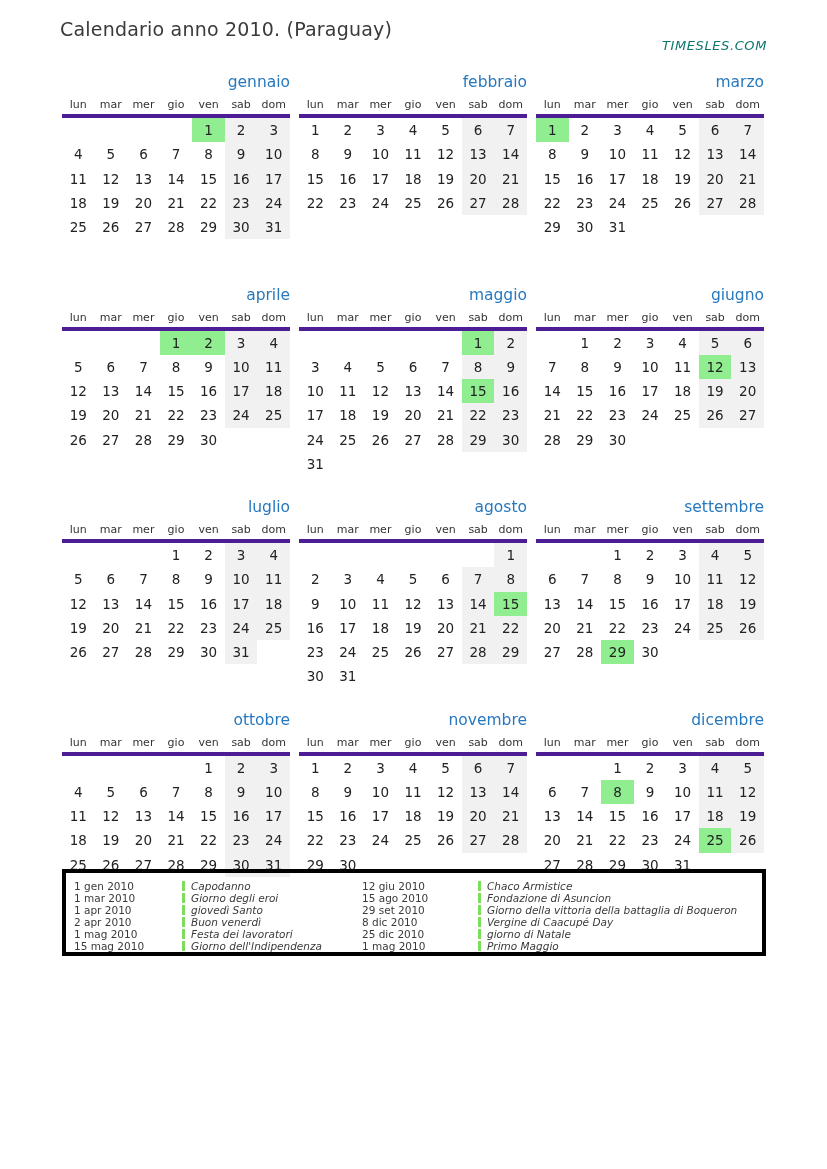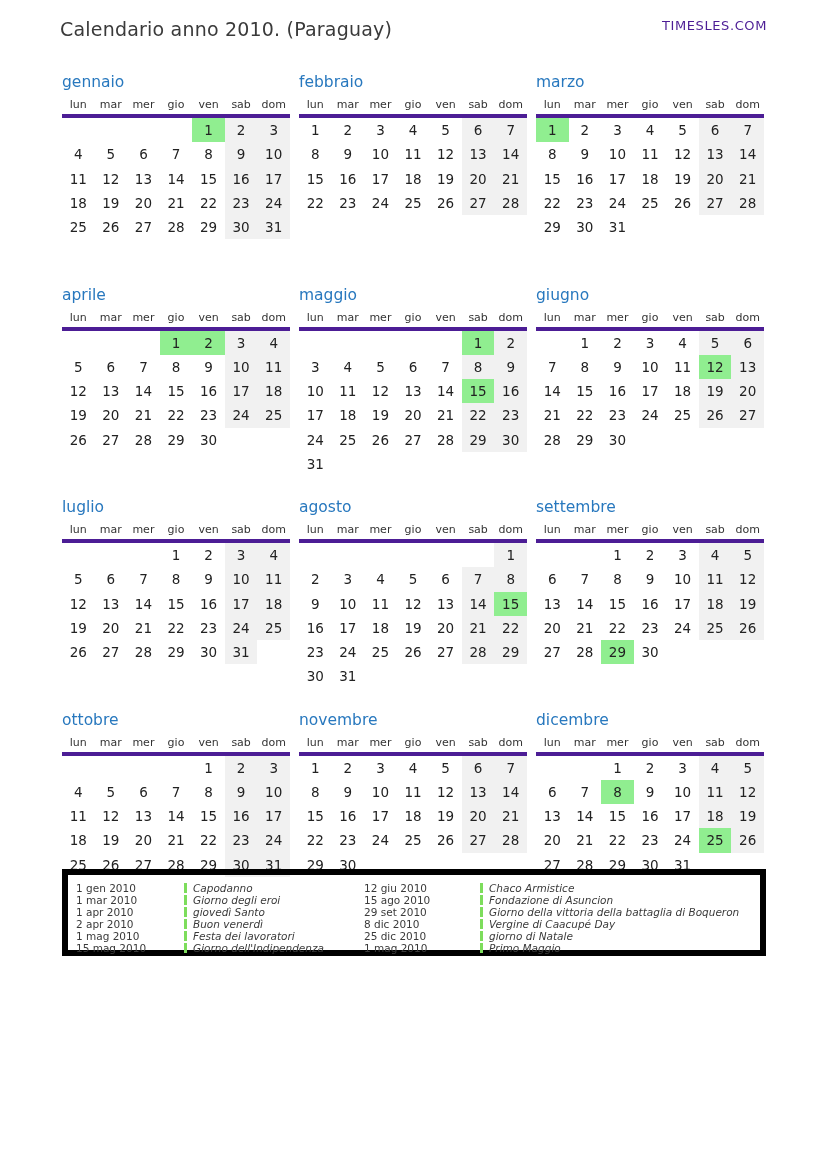"TIMESLES.COM" .site-link { color: #4c1d95 -> #0f766e; font-style: none -> italic; margin-top: 0 -> 20px }
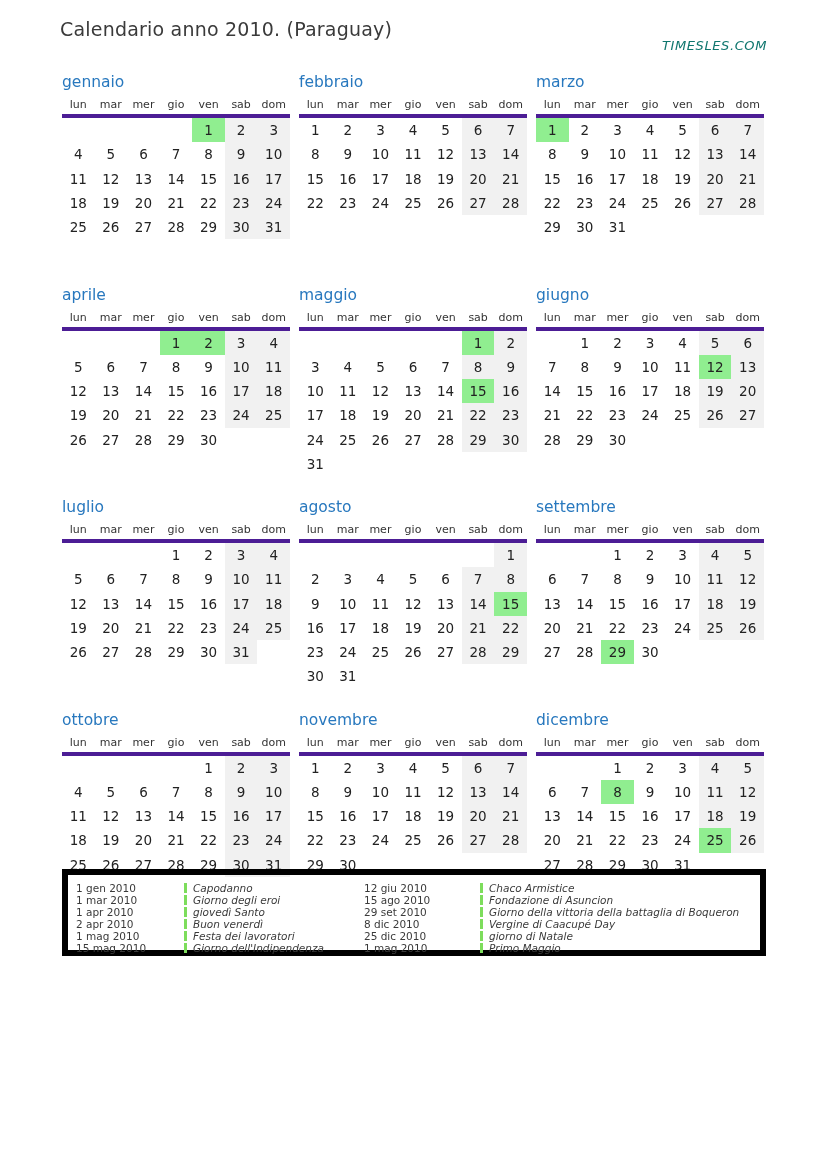"gennaio" .month-title { text-align: left -> right }
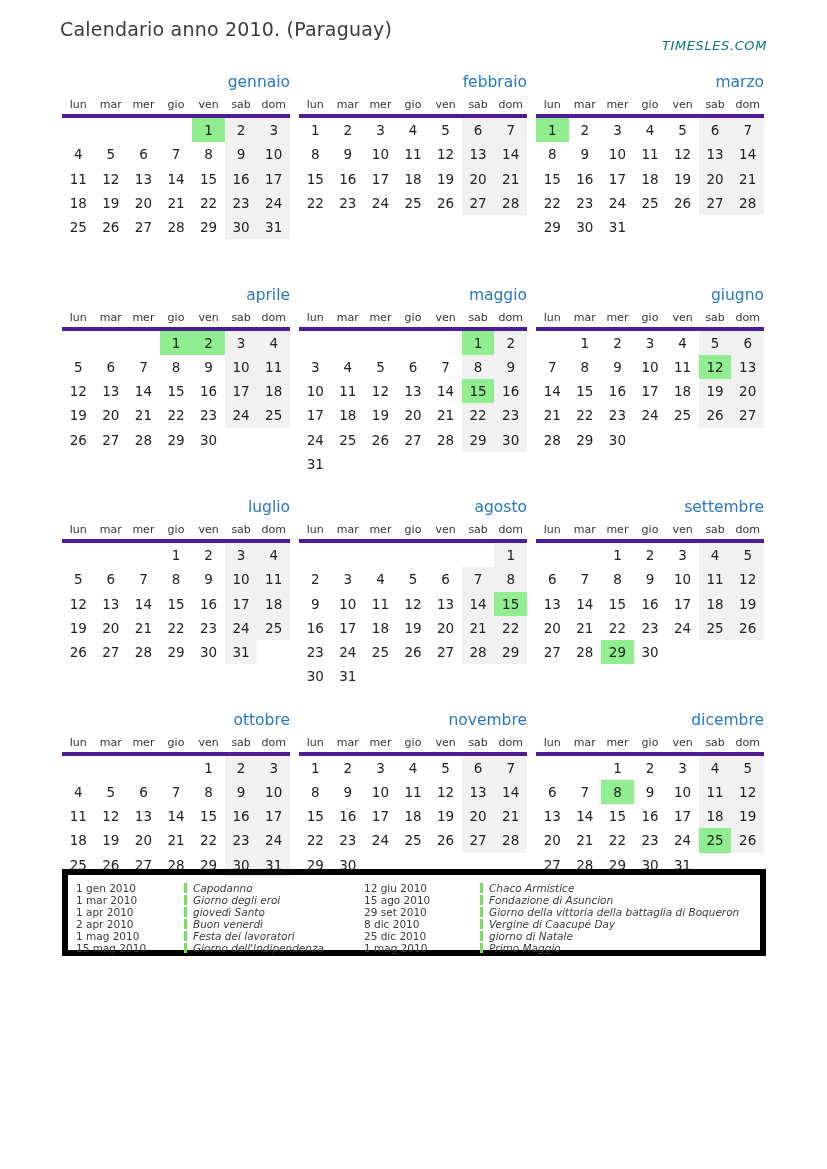"1 gen 2010" .legend-box { border: 6px solid #000000 -> 4px solid #000000 }
